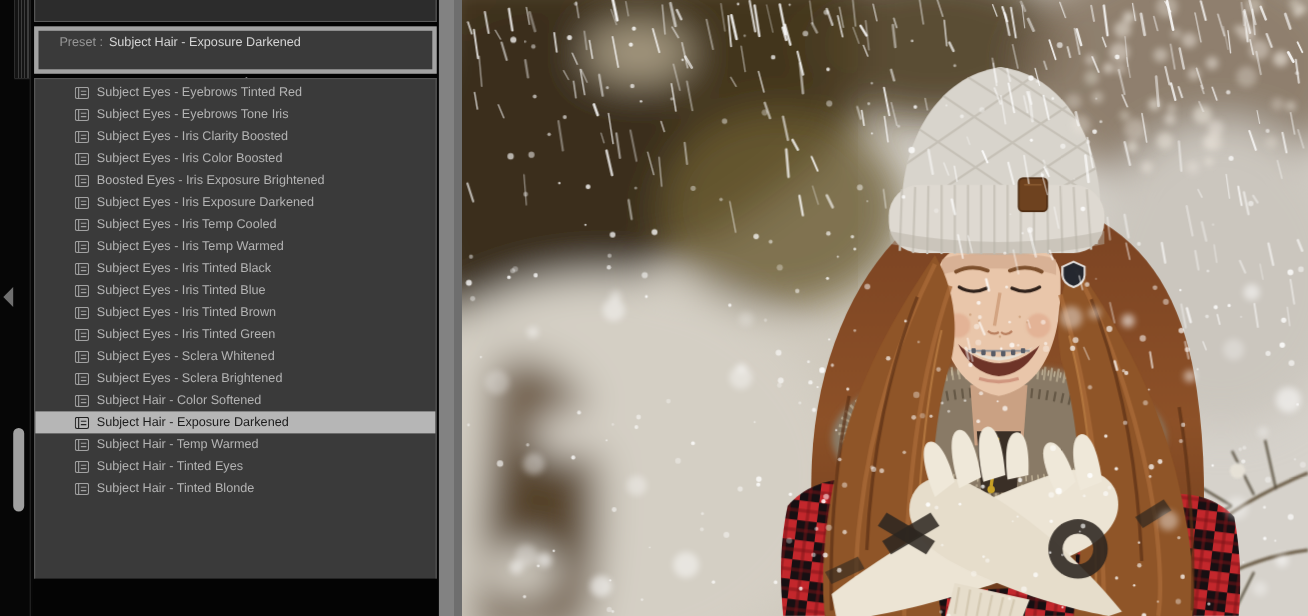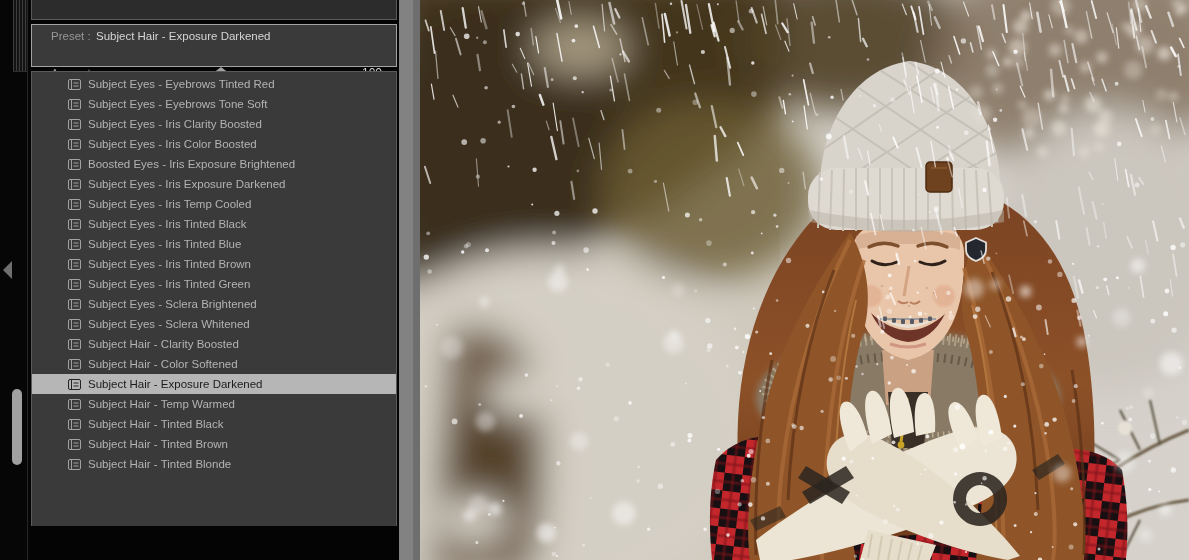"Preset :" .preset-box { border: 1px solid #a3a3a3 -> 4px solid #a3a3a3 }
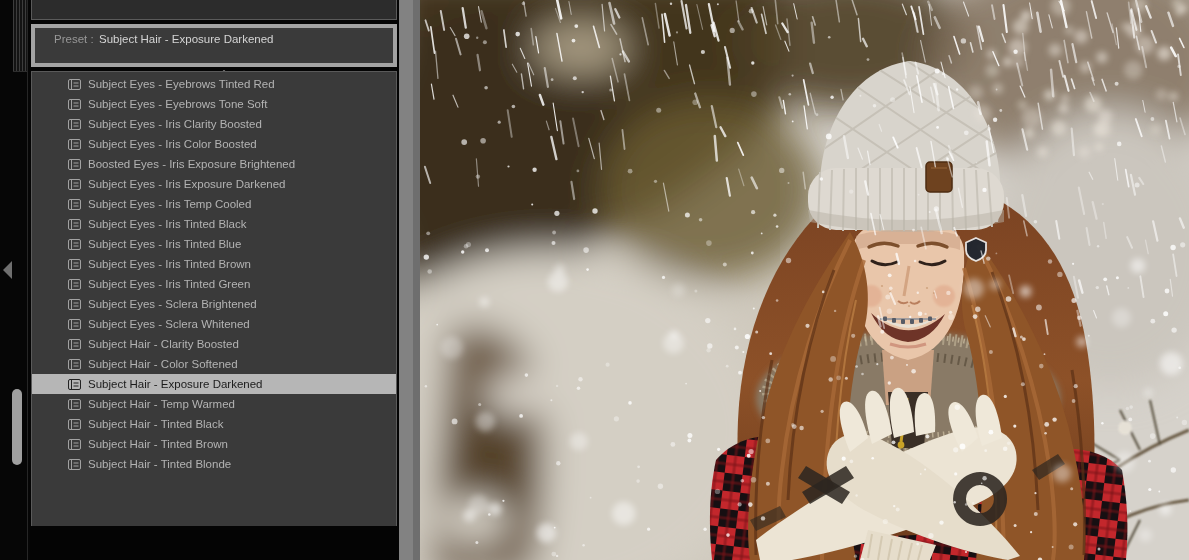"Subject Eyes - Eyebrows Tone" span.rlabel { text: Soft -> Iris }
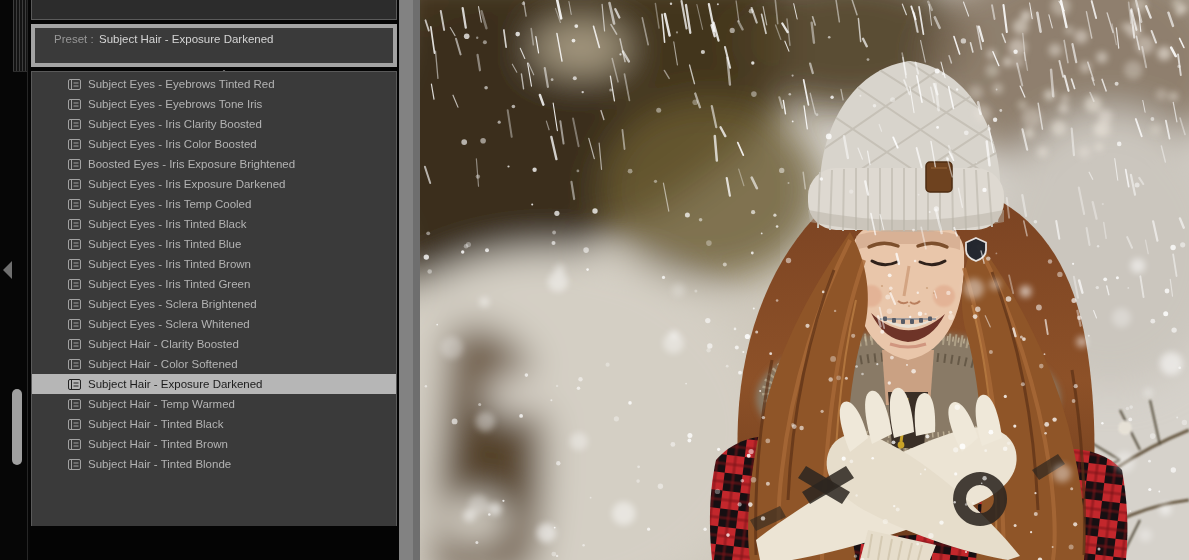"Subject Eyes - Iris Temp Warmed" div.row { html: none -> <div> <svg> <rect></rect> <line></line> <line></line> <line></line> </svg> <span>Subject Eyes - Iris Temp Warmed</span> </div> }
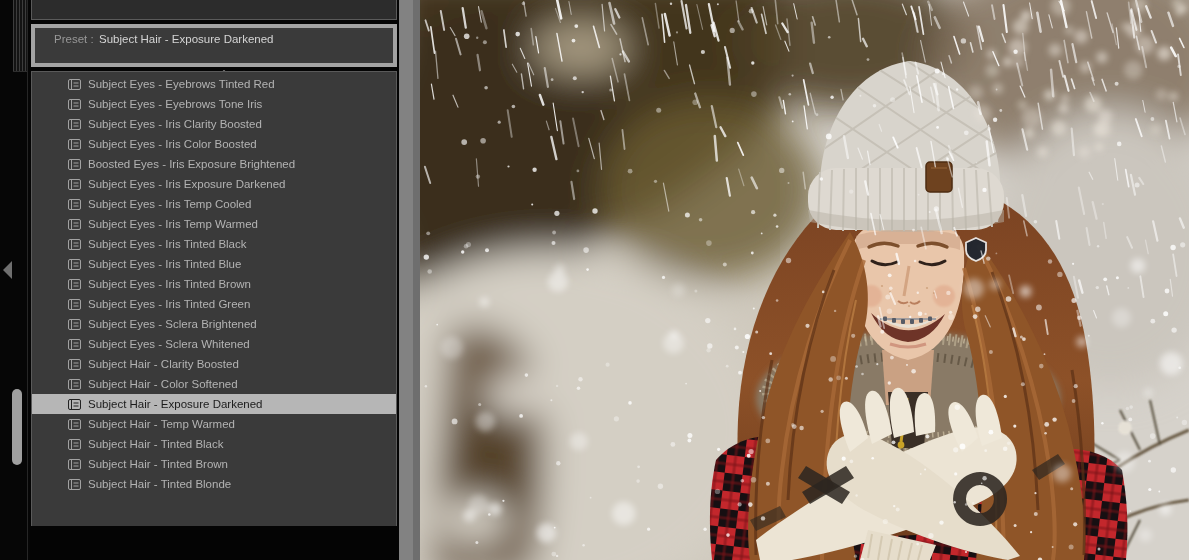"Subject Eyes - Sclera Brightened" div.row { order: before "Subject Eyes - Sclera Whitened" -> after "Subject Eyes - Sclera Whitened" }
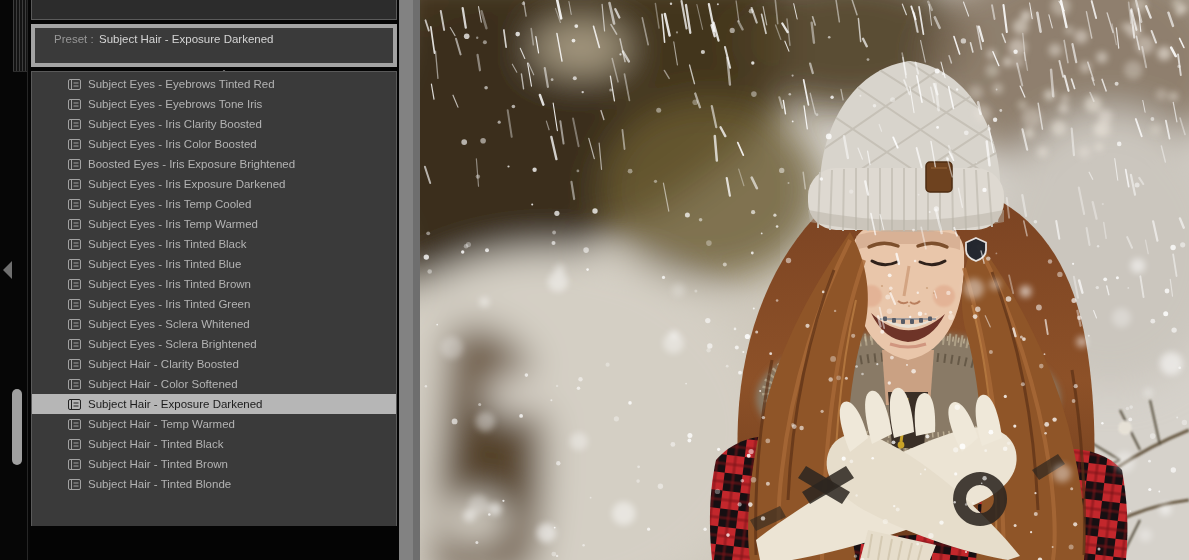"Subject Hair - Clarity Boosted" div.row { html: <div> <svg> <rect></rect> <line></line> <line></line> <line></line> </svg> <span>Subject Hair - Clarity Boosted</span> </div> -> none }
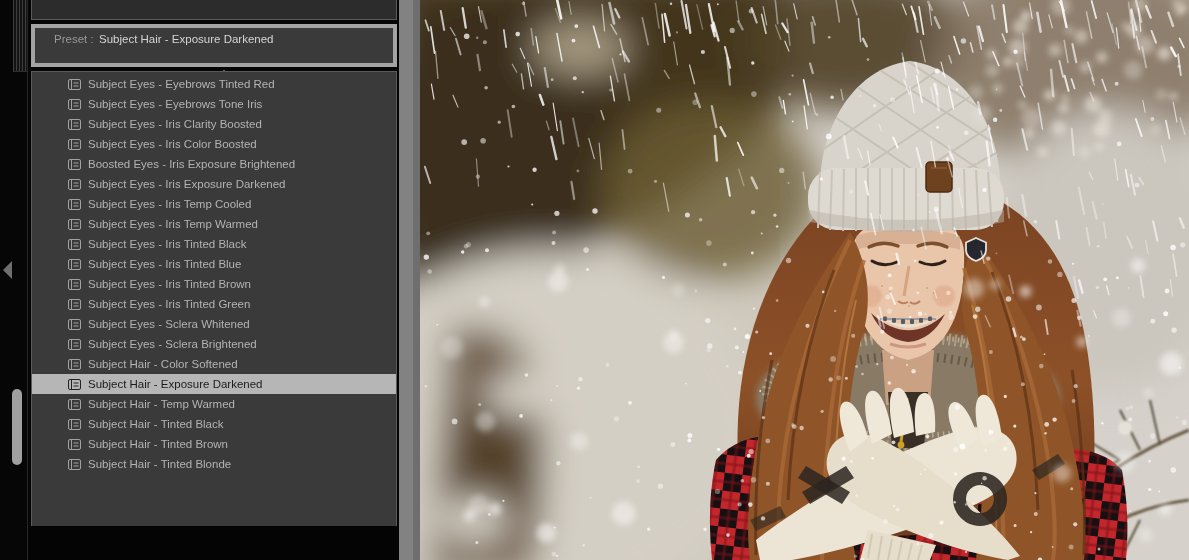"Subject Hair - Tinted Black" span.rlabel { text: Black -> Eyes }
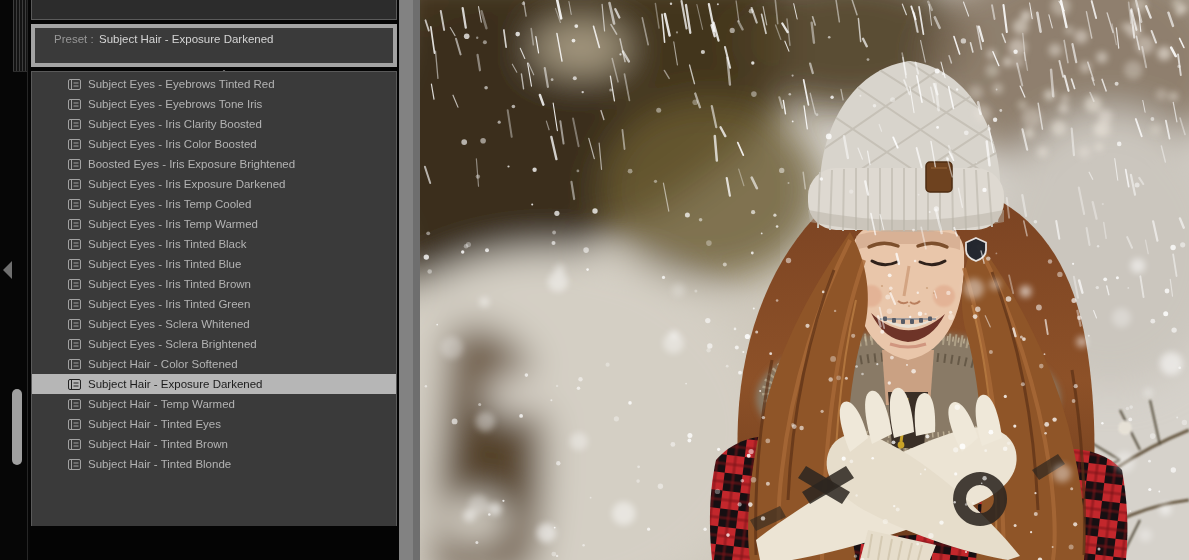"Subject Hair - Tinted Brown" div.row { html: <div> <svg> <rect></rect> <line></line> <line></line> <line></line> </svg> <span>Subject Hair - Tinted Brown</span> </div> -> none }
